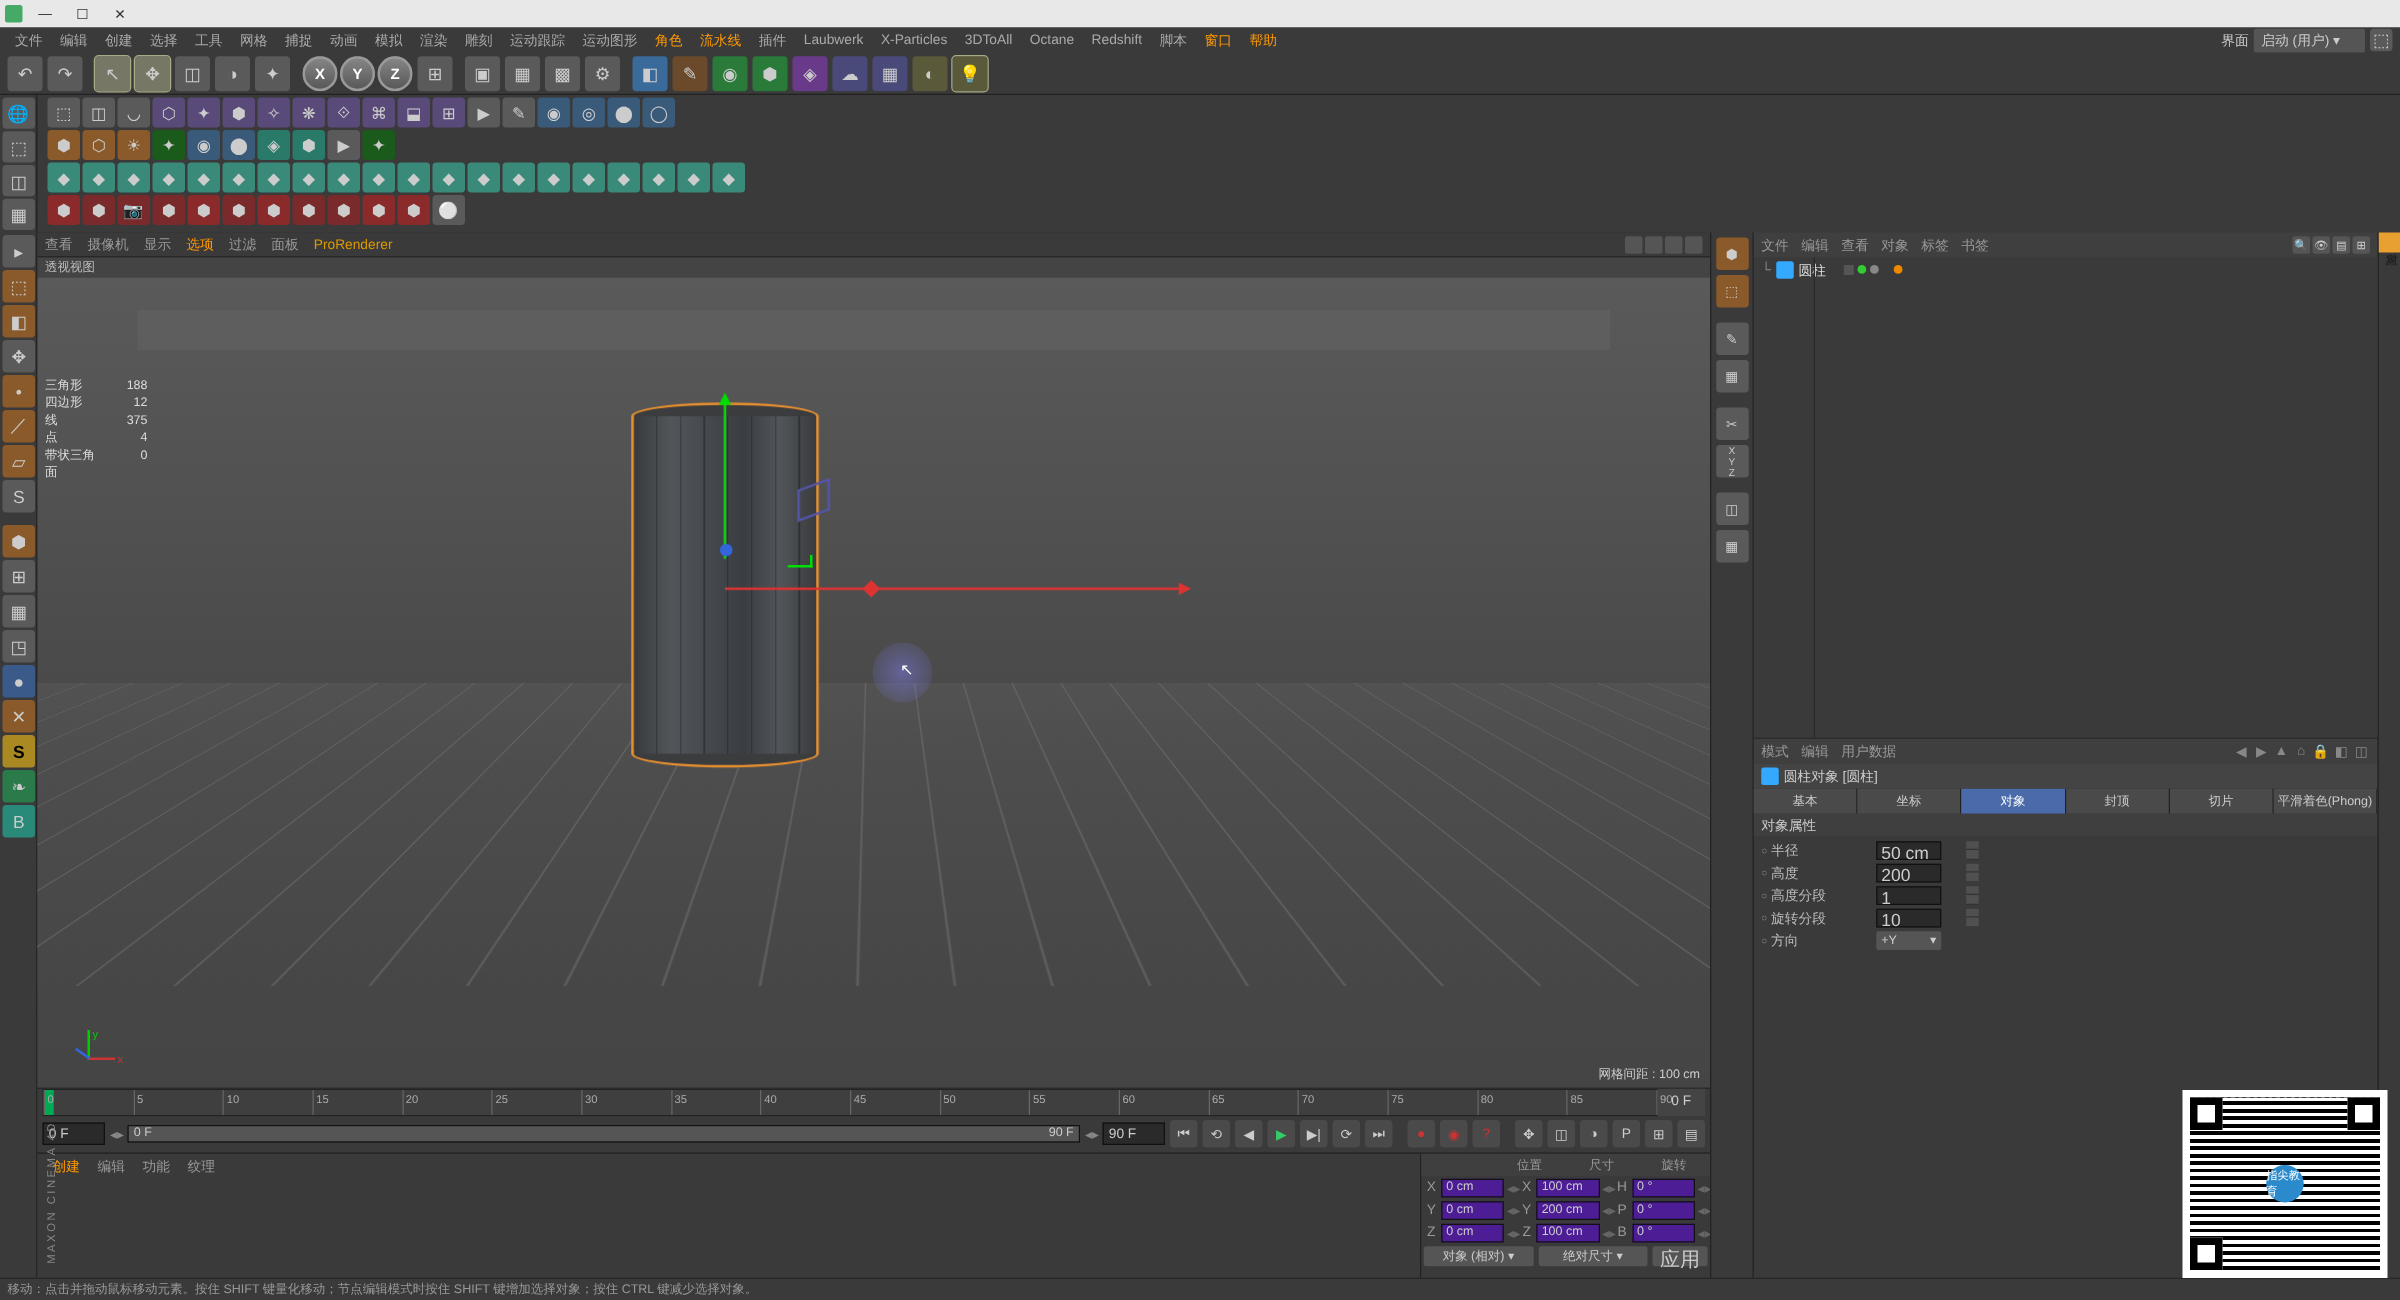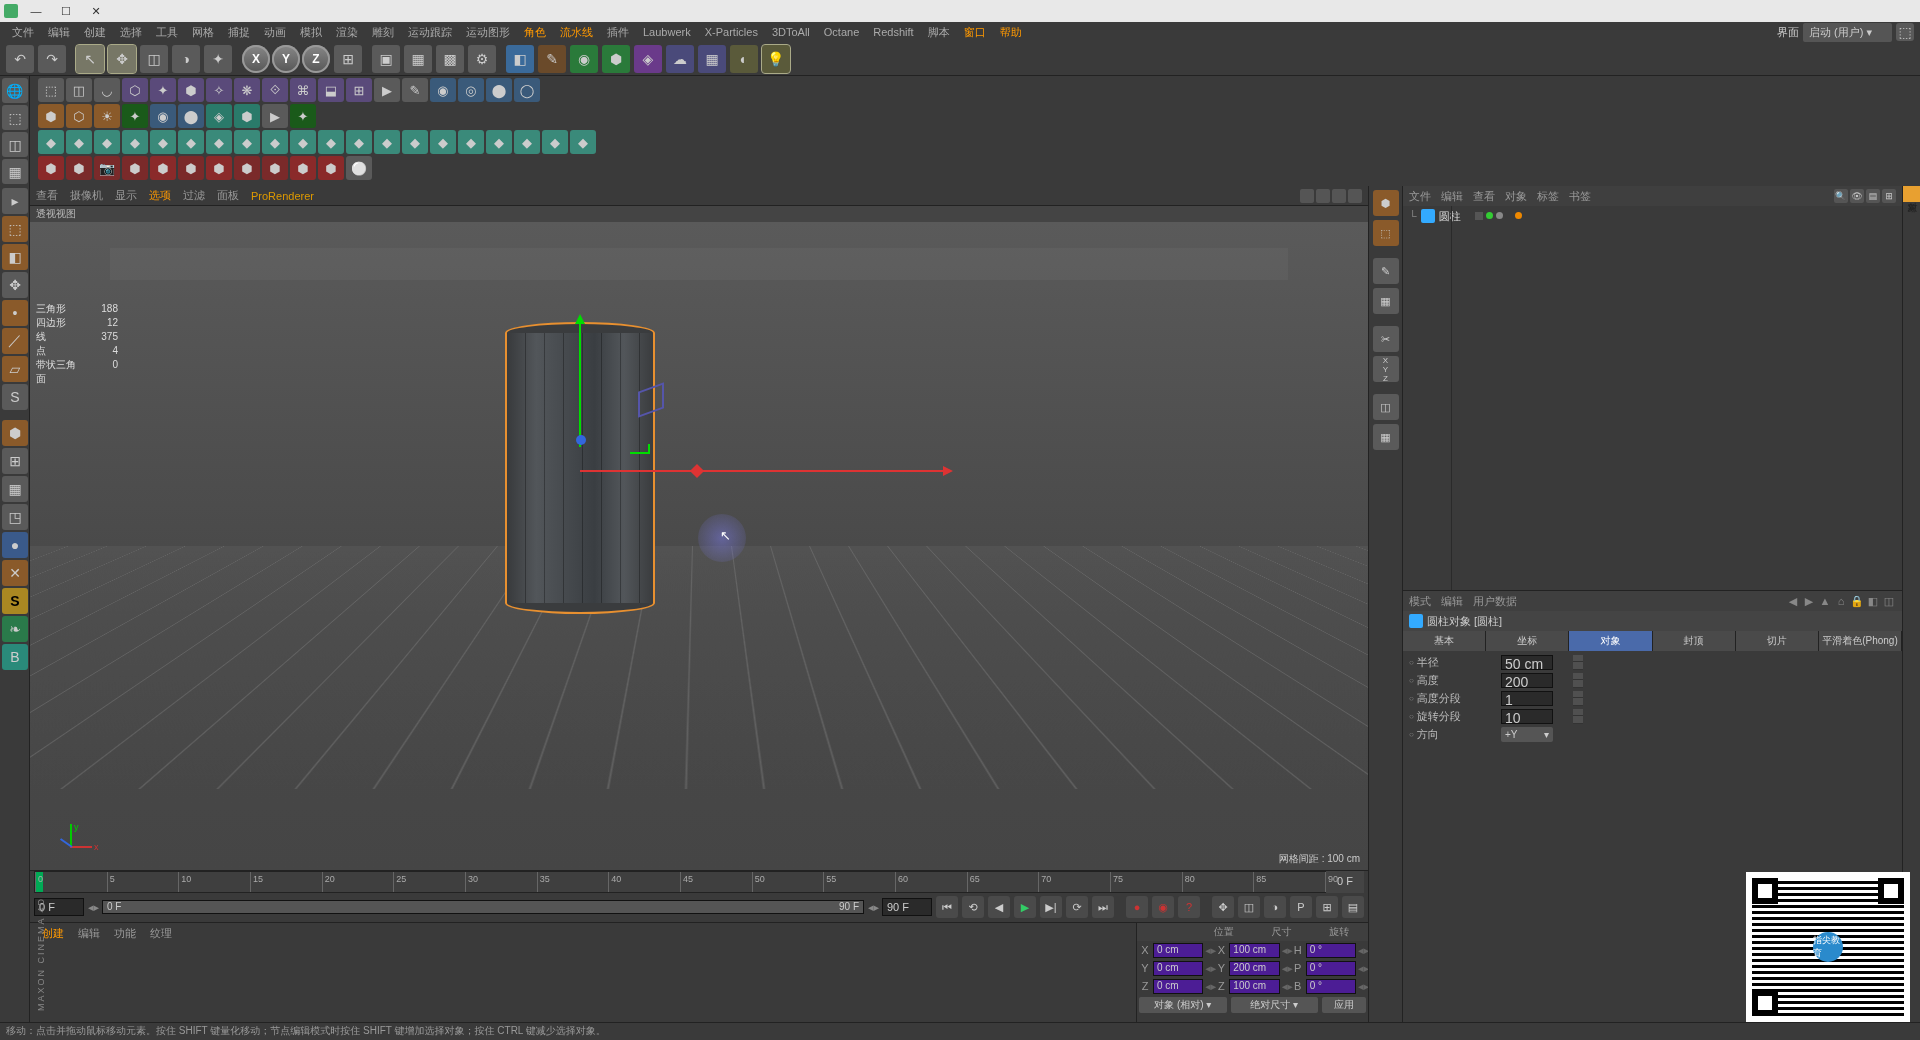"对象属性" div.attr-section-title { html: none -> <div>对象属性</div> }
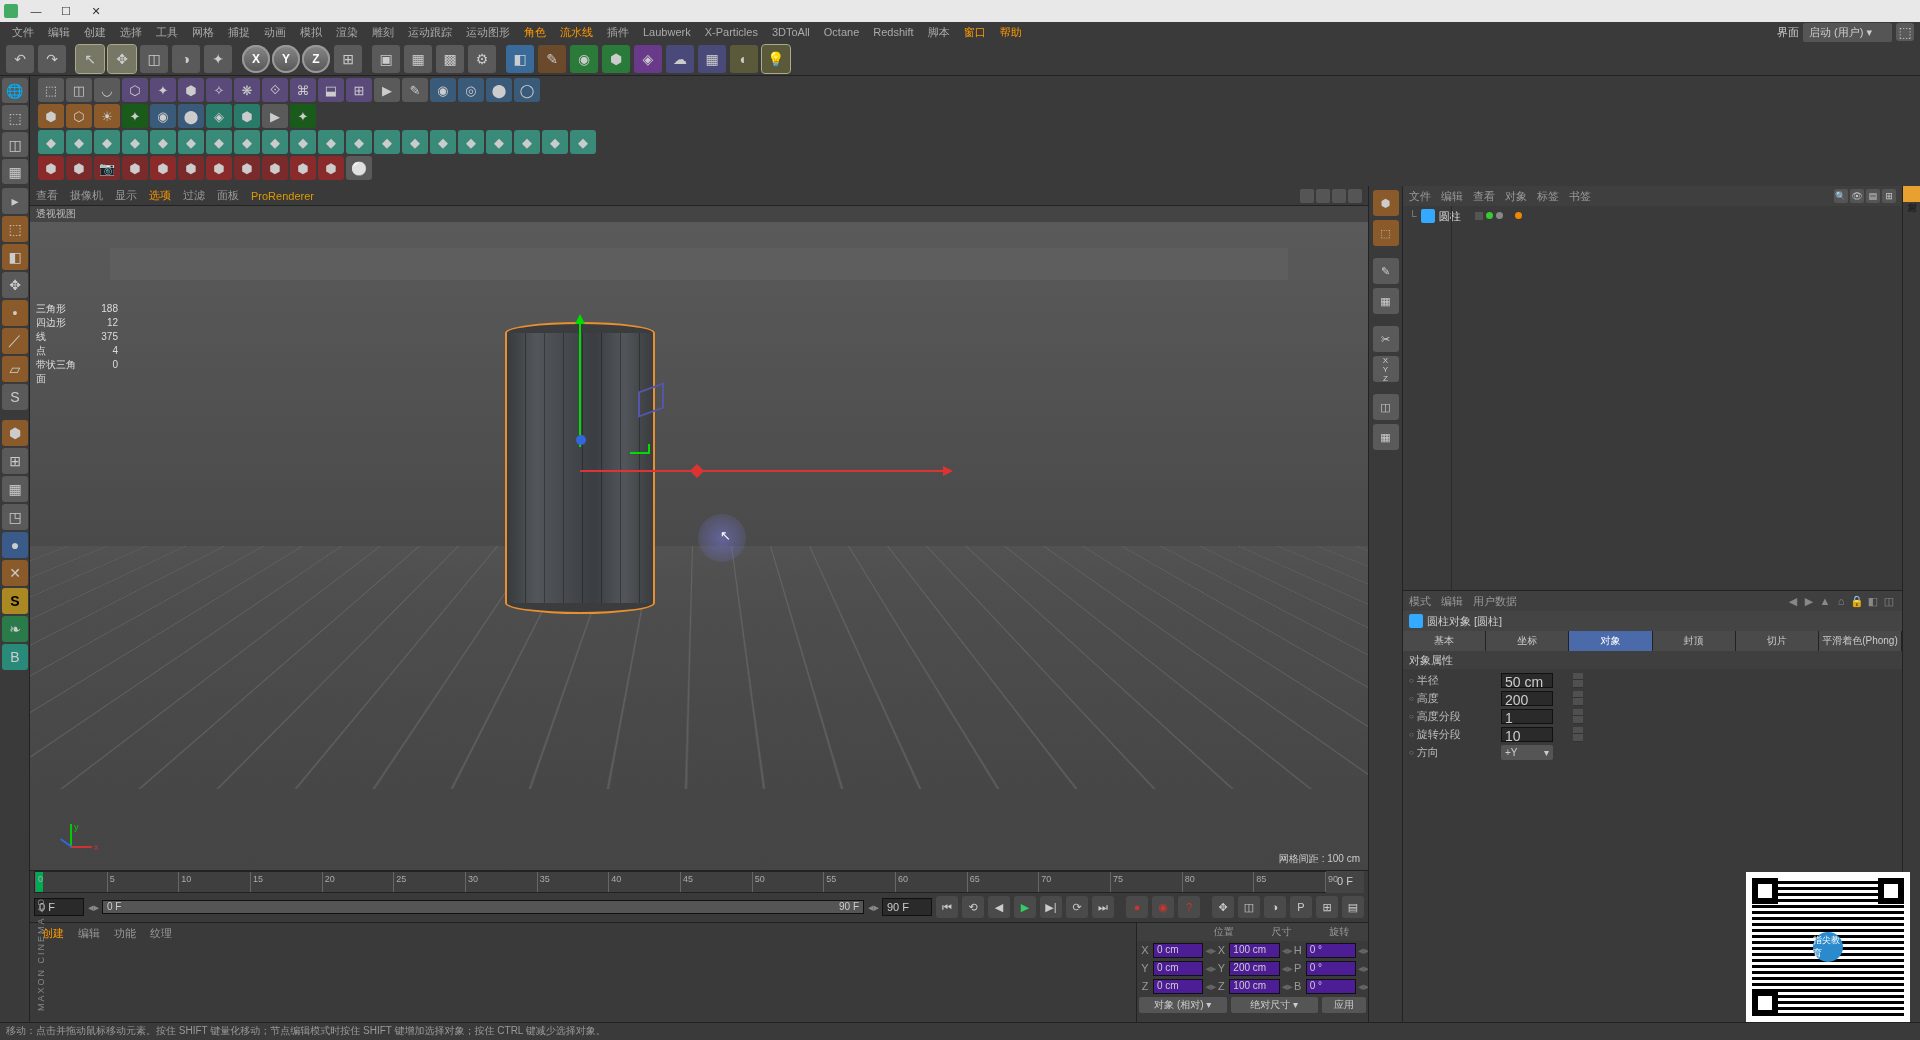"应用" .coord-foot .btn { font-size: 10px -> 16px }
